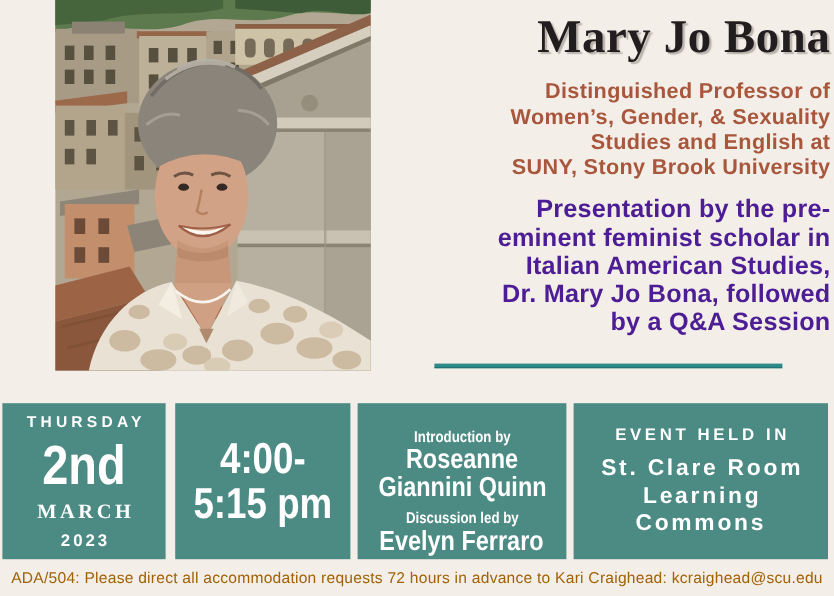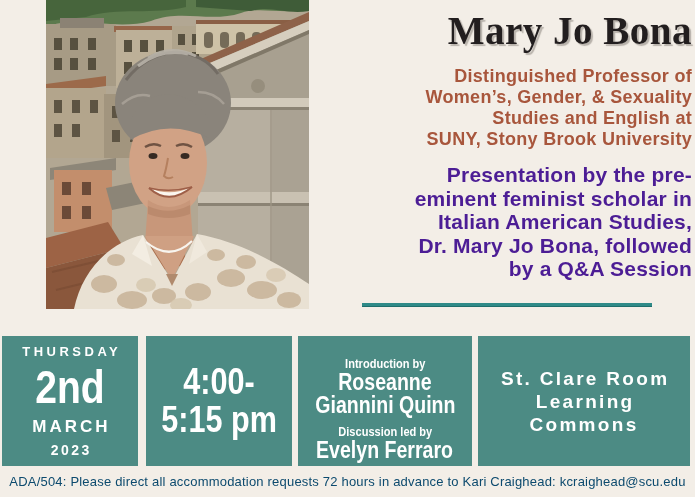"EVENT HELD IN" div.loc-label { html: none -> <div>EVENT HELD IN</div> }
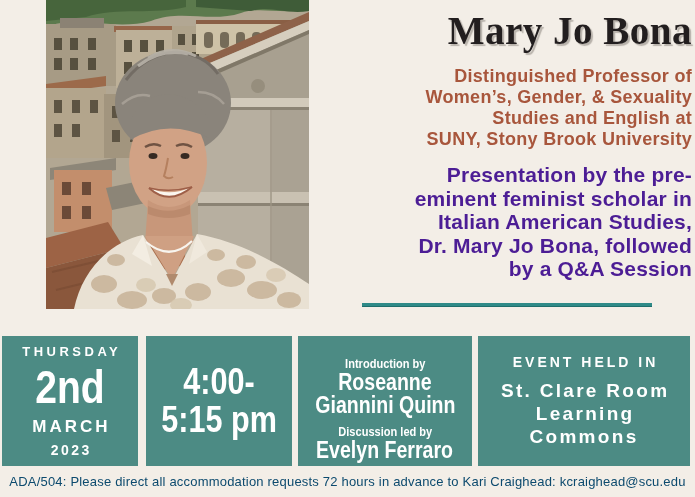"MARCH" .month { font-family: none -> Liberation Serif, serif }
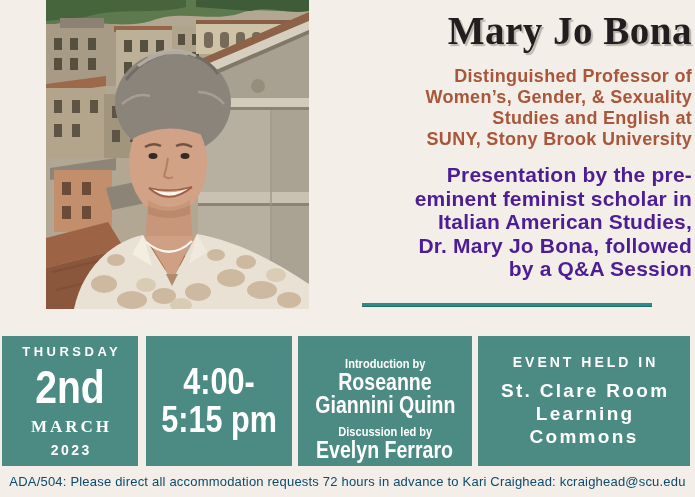"ADA/504: Please direct all accommodation" .footer { color: #0c4a6e -> #a16207 }
